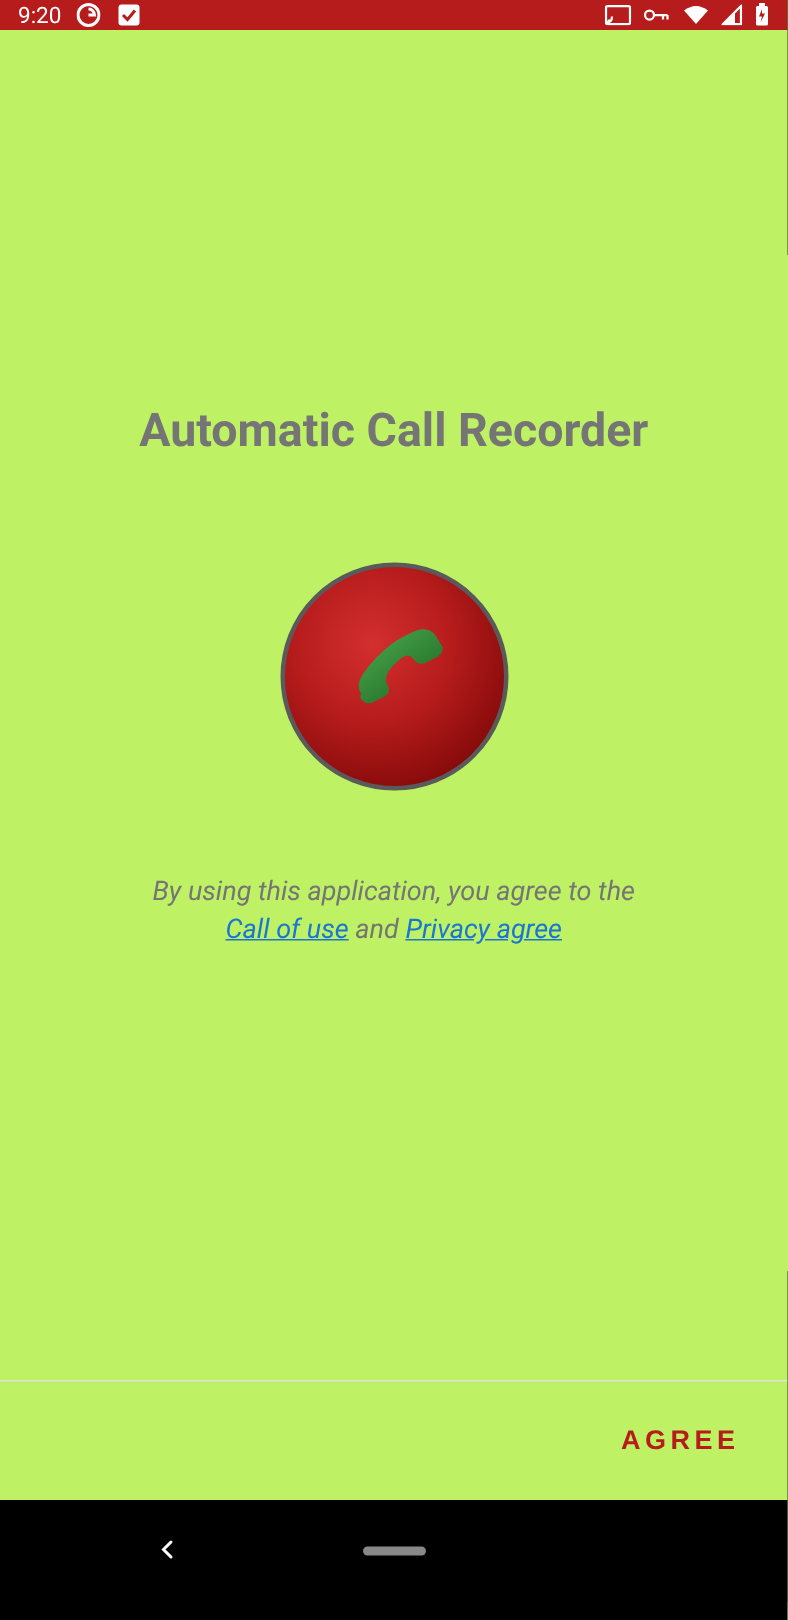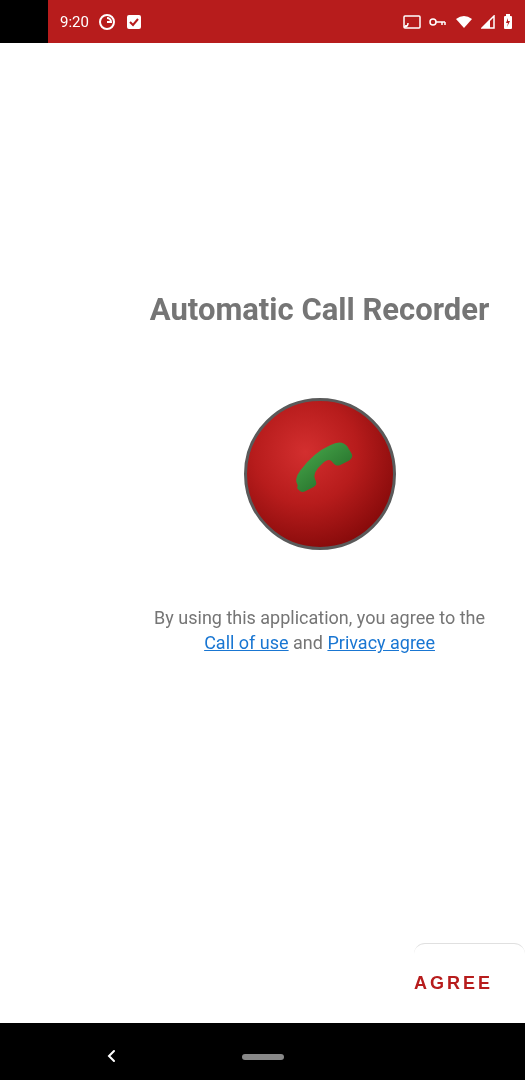"9:20" .status-bar { height: 43px -> 20px; margin-left: 48px -> none }
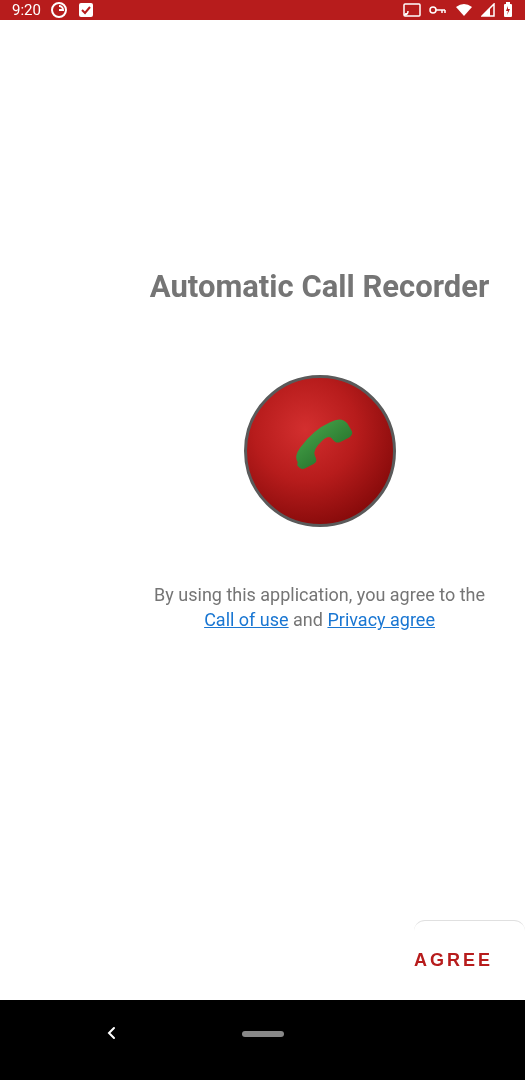"Automatic Call Recorder" .main-content { align-items: flex-end -> none; background: #ffffff -> #bef264 }
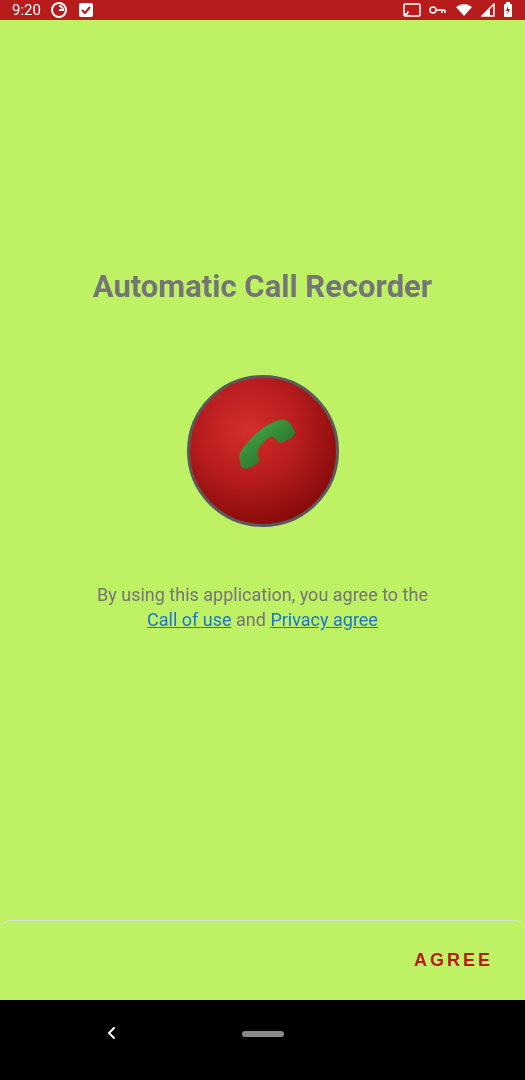"By using this application, you" .terms-text { font-style: none -> italic }
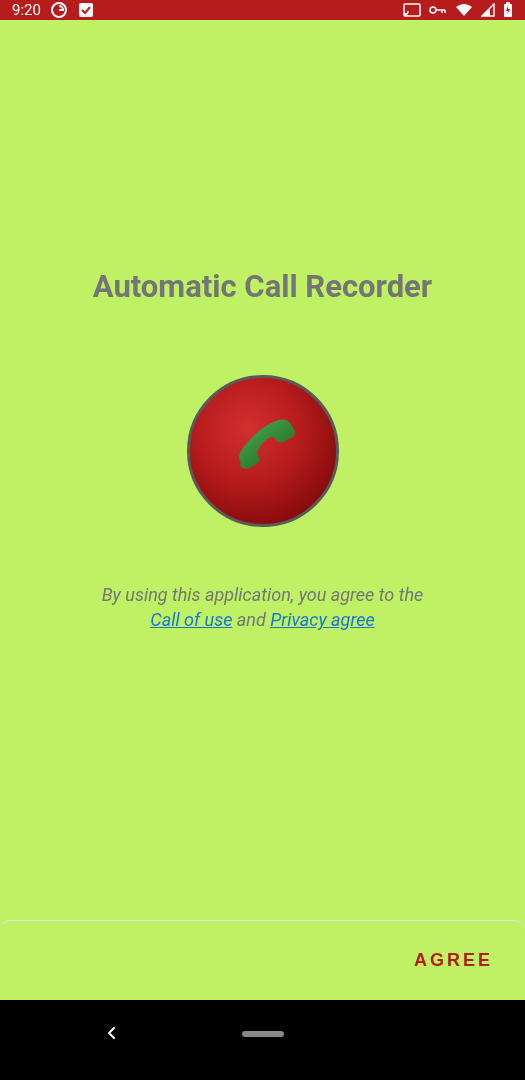"AGREE" .footer { border-radius: 11px -> none }
